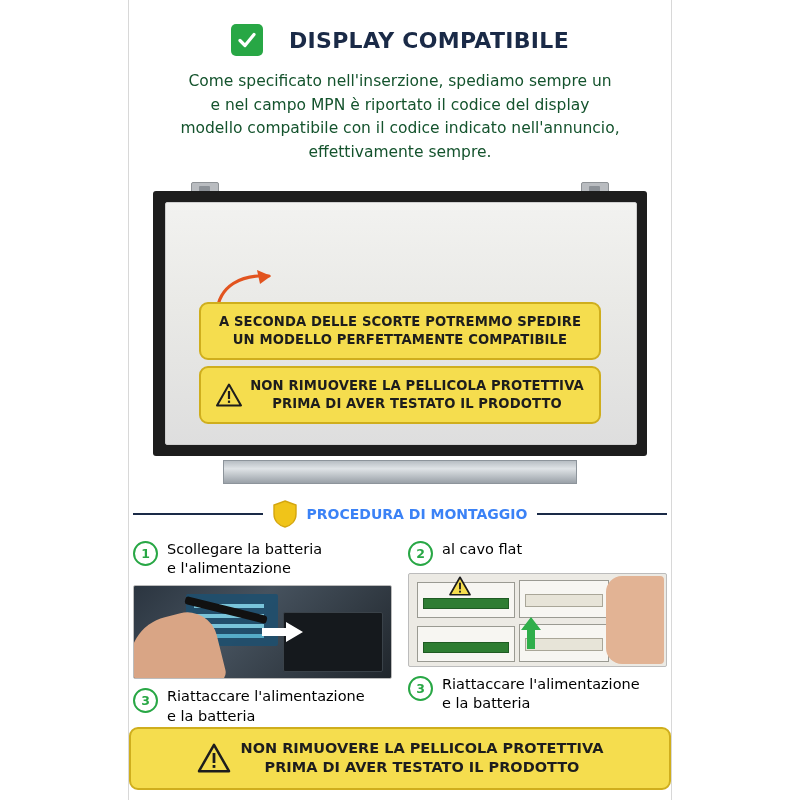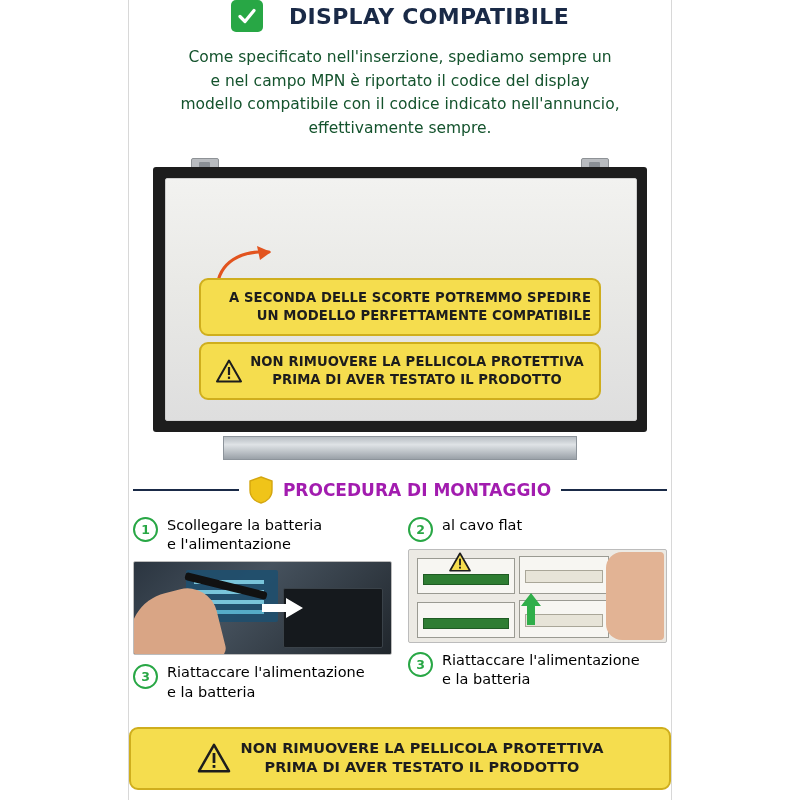"DISPLAY COMPATIBILE" .header { margin-top: none -> 24px }
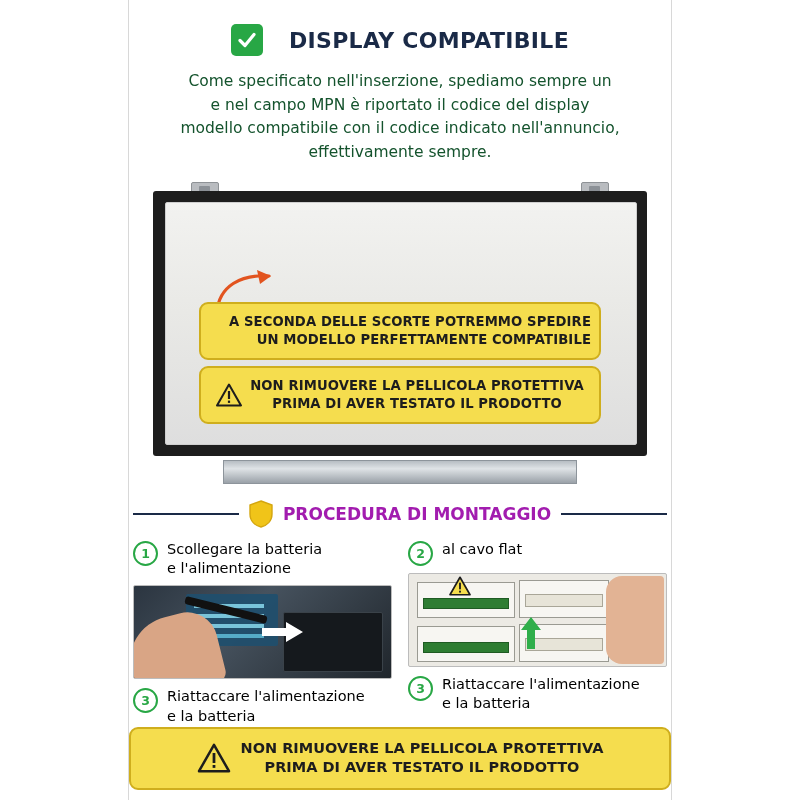"A SECONDA DELLE SCORTE POTREMMO" .yellow-box { text-align: right -> center }
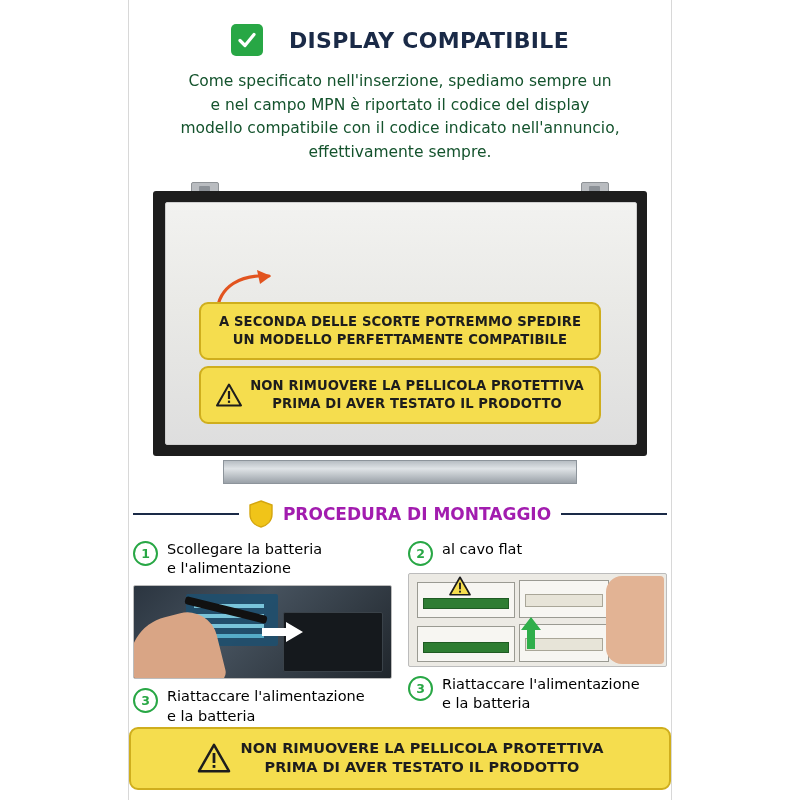"PROCEDURA DI MONTAGGIO" .proc-title { color: #a21caf -> #3b82f6; font-size: 17px -> 14px }
